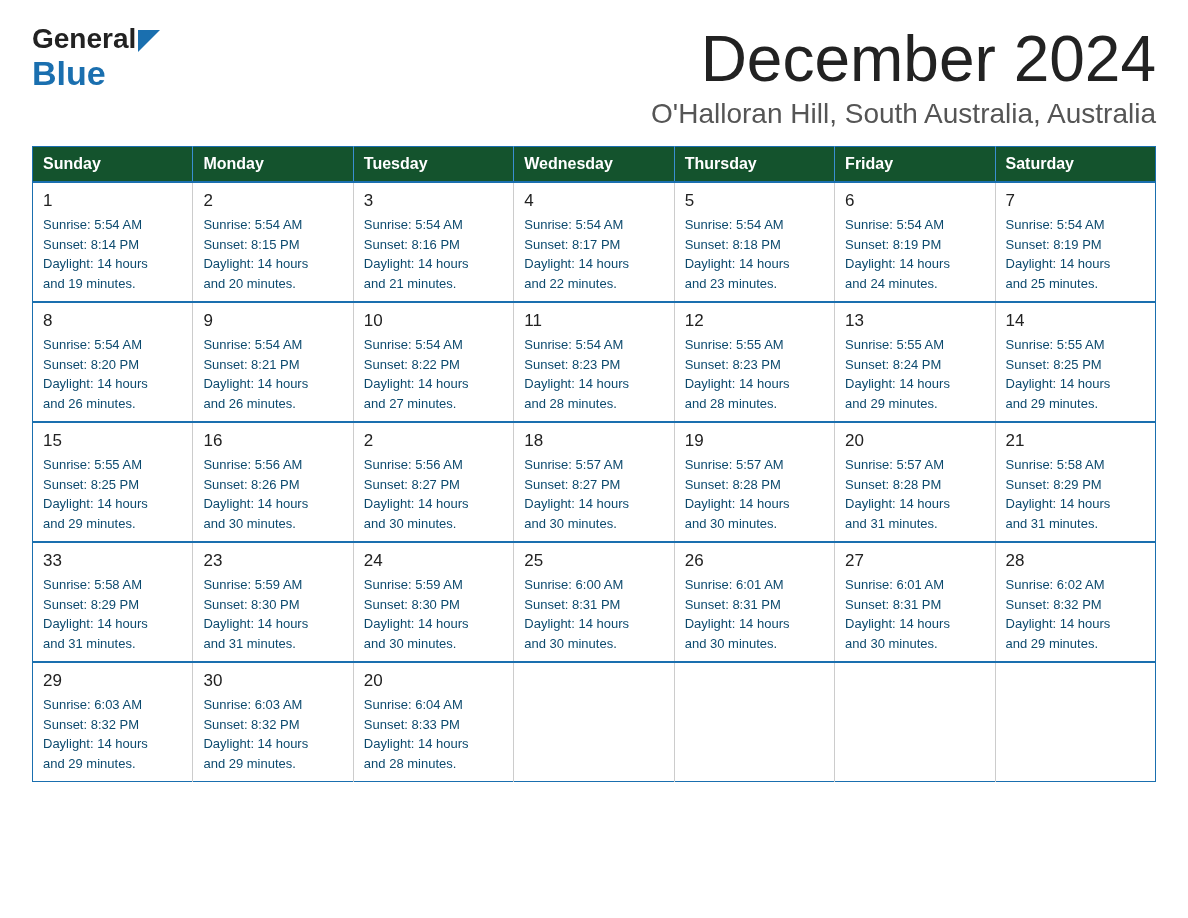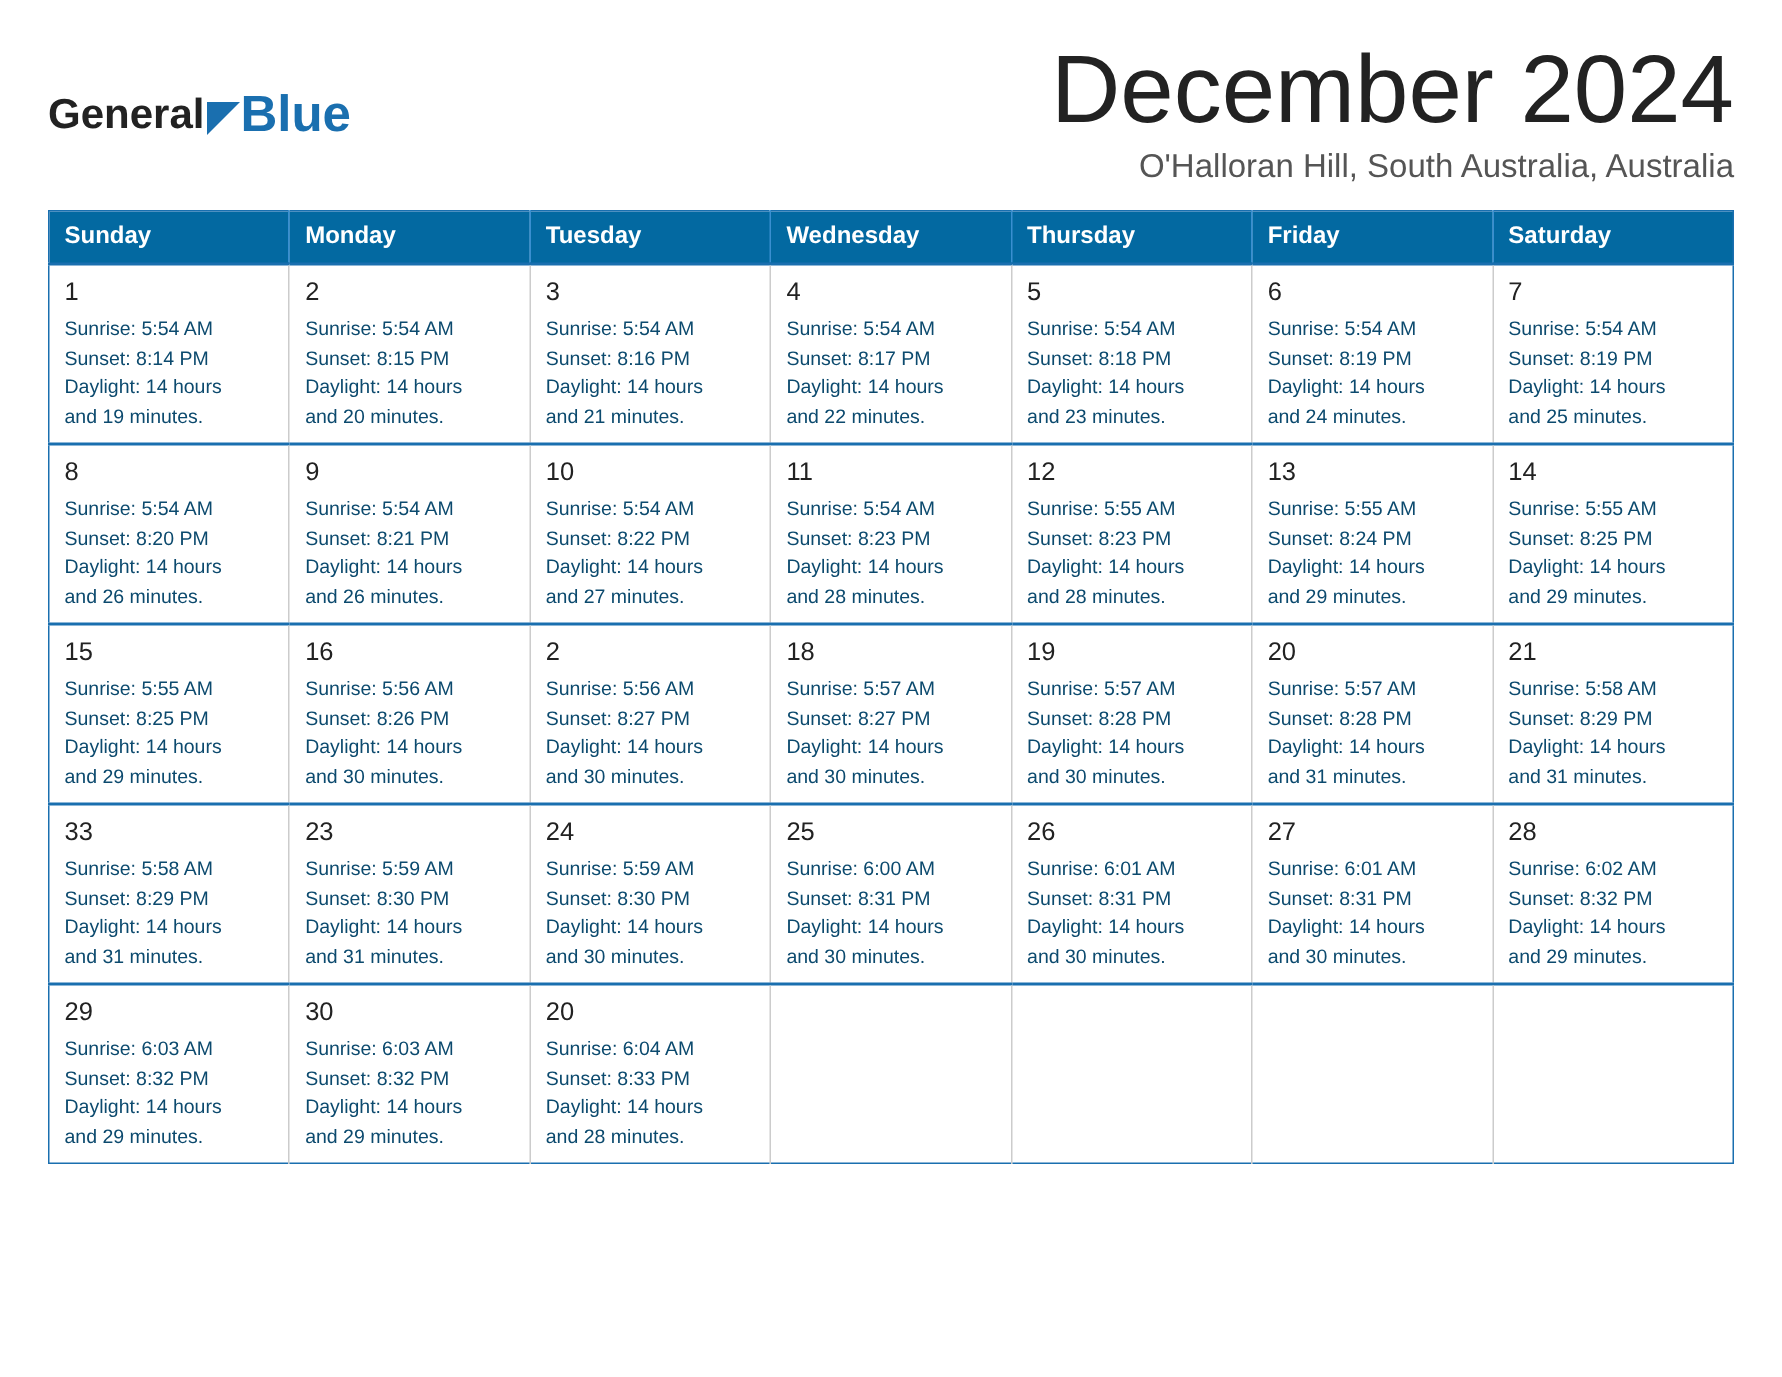"General" .logo-block { flex-direction: row -> column; margin-top: 34px -> none }
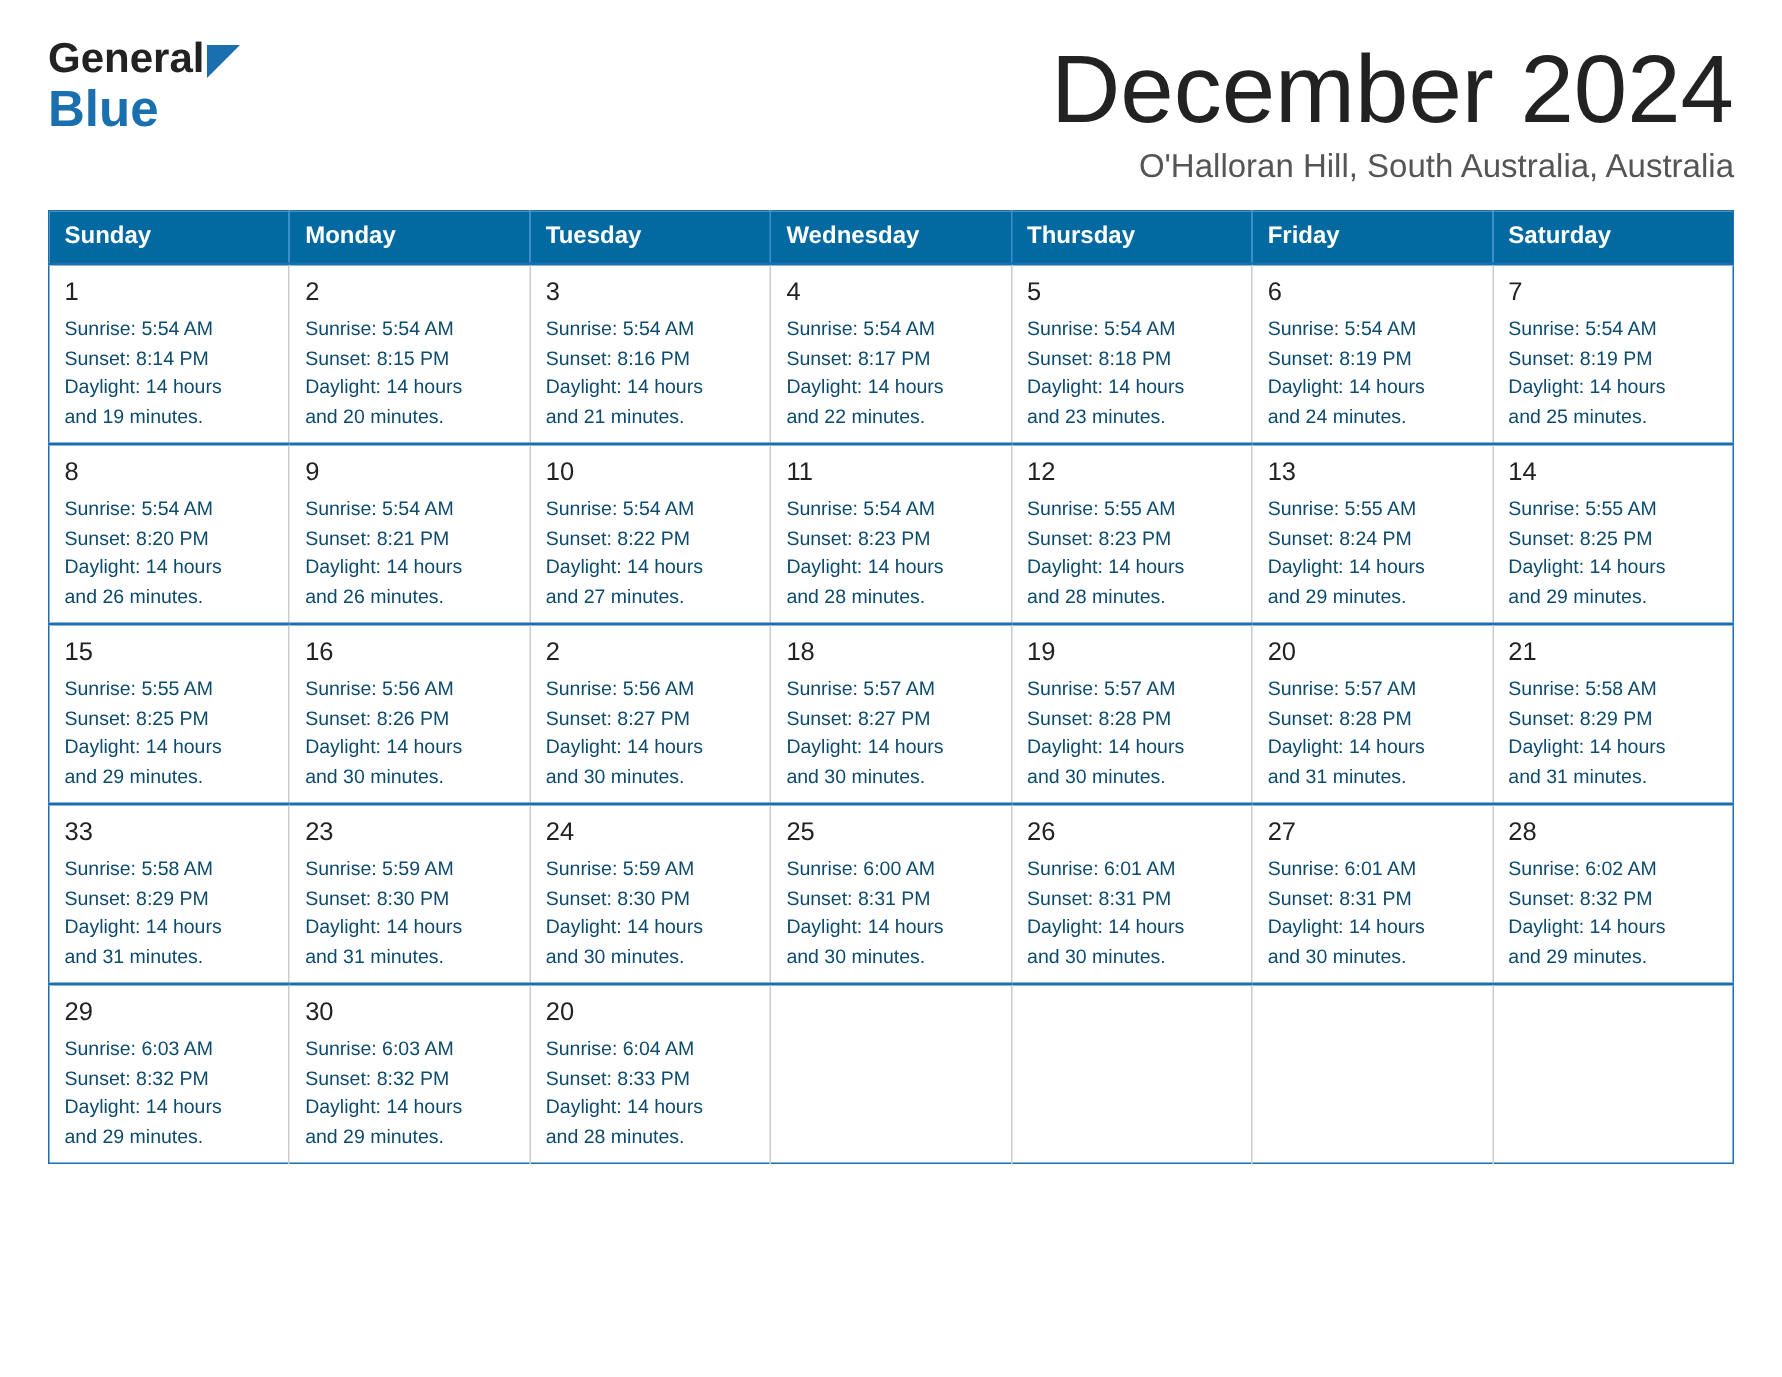"O'Halloran Hill, South Australia," .title-block h2 { font-size: 22px -> 28px }
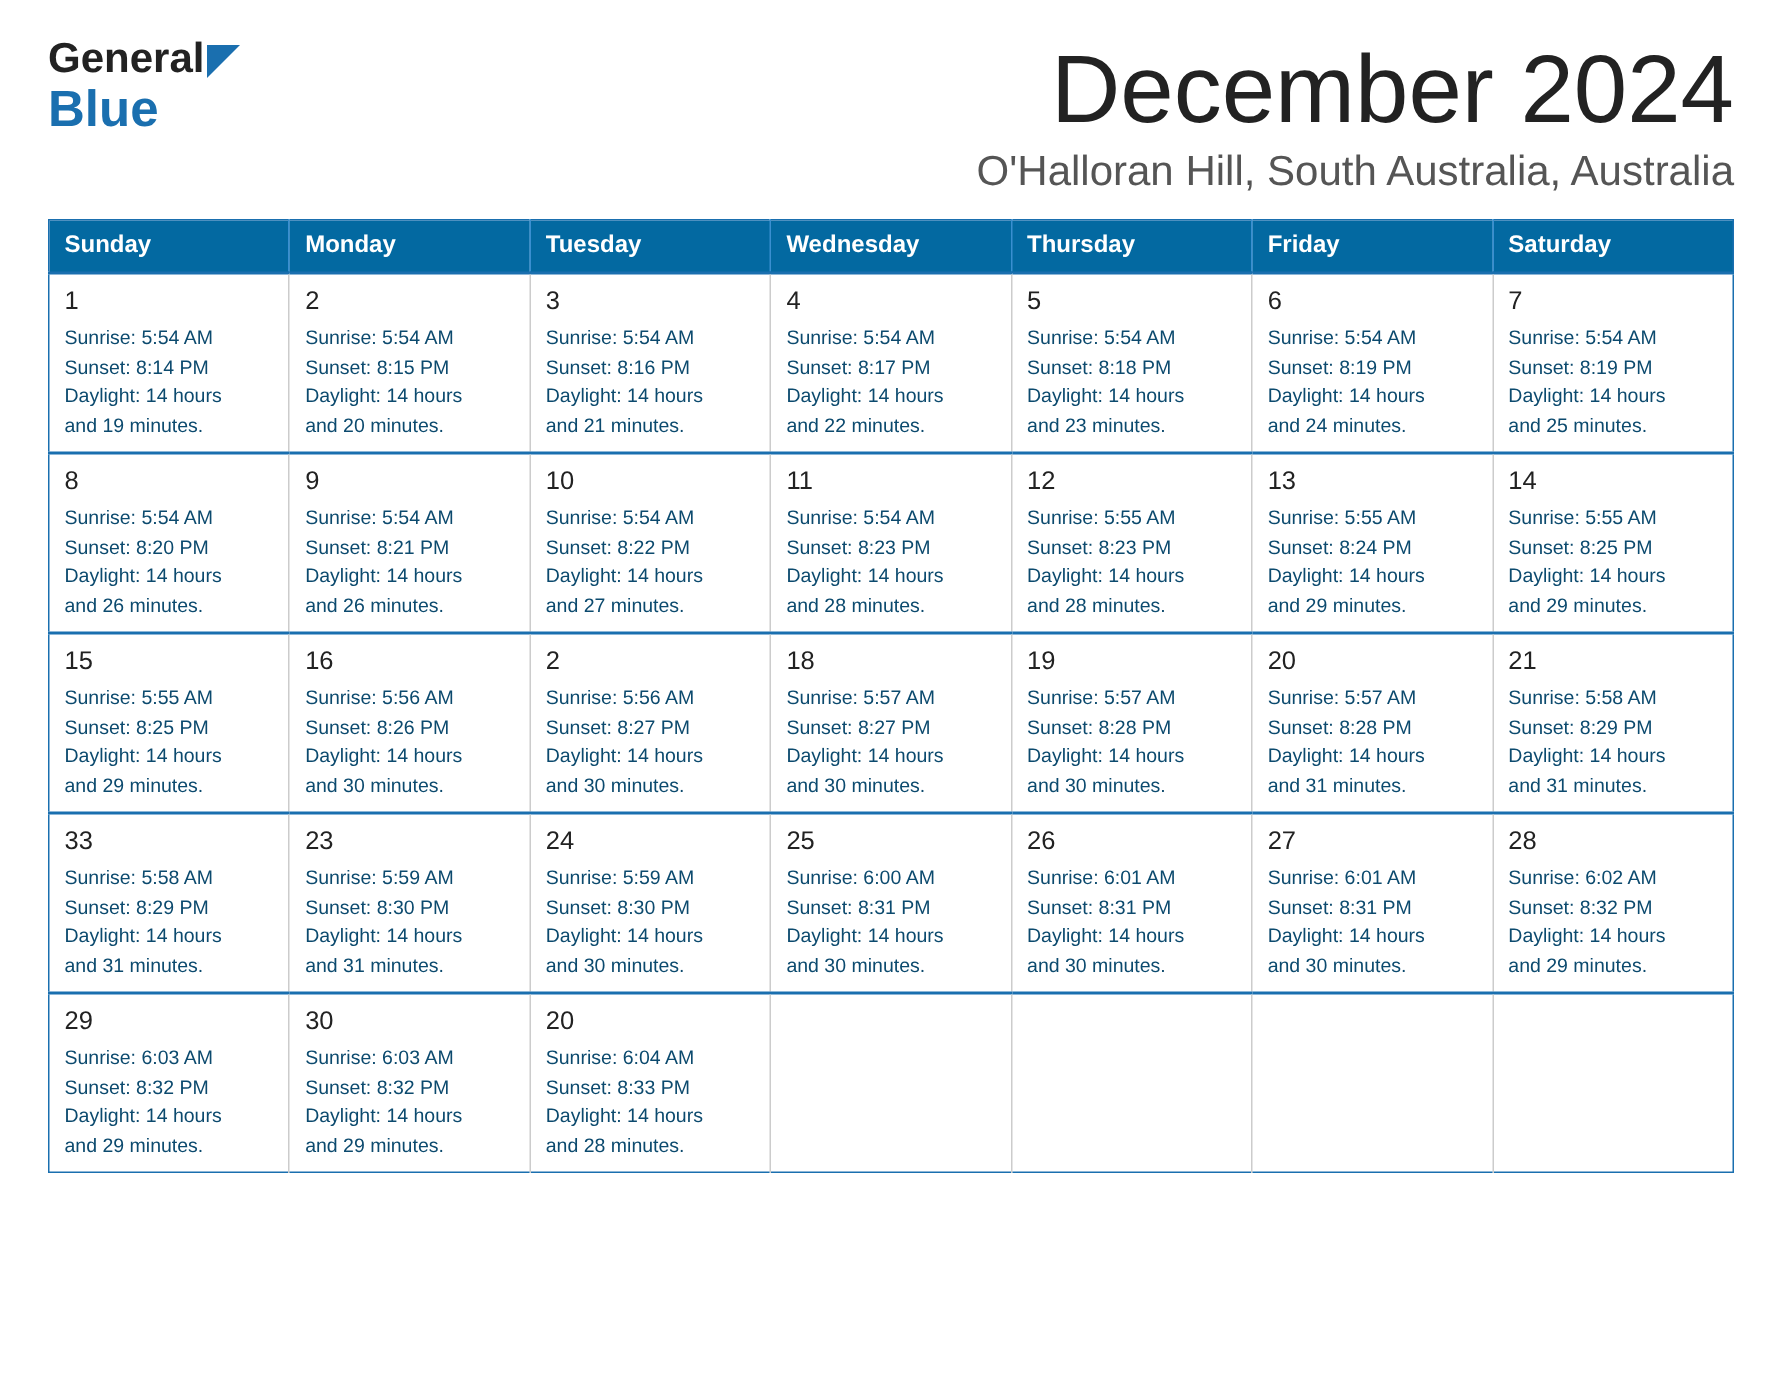"Sunday" .calendar-table thead tr th { background-color: #0369a1 -> #14532d }
